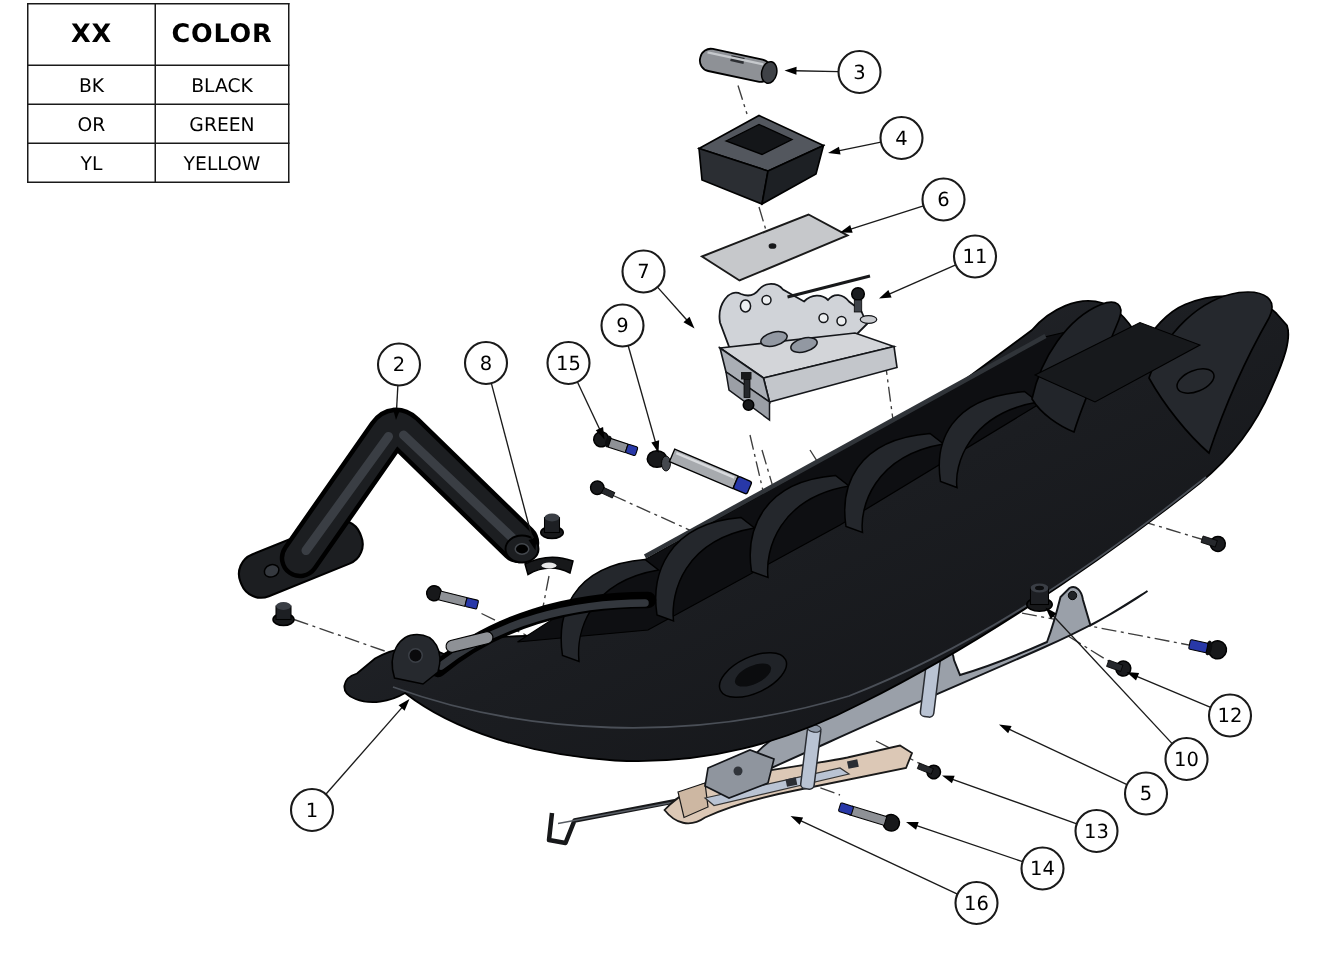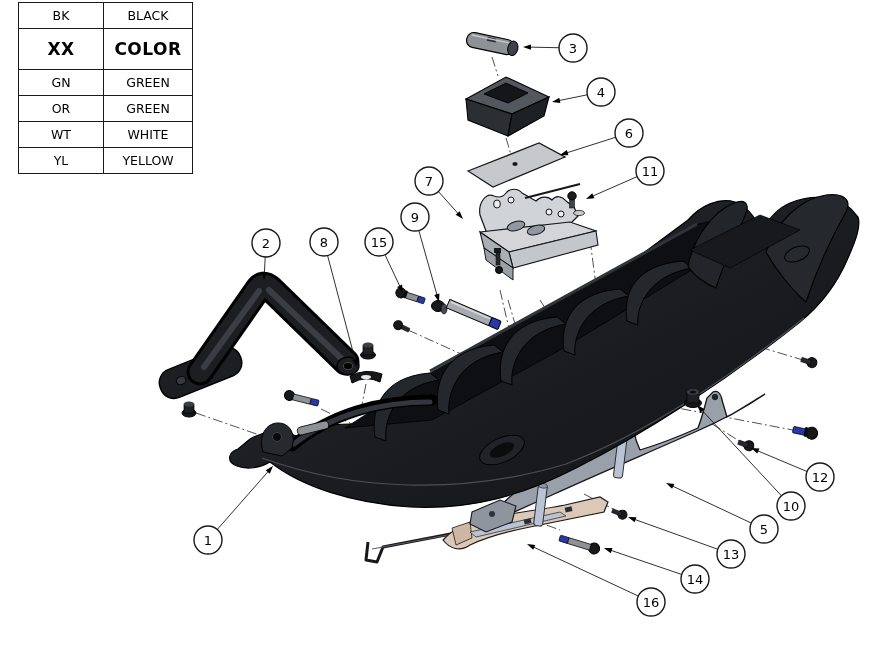"BK" tr { order: before "XX" -> after "XX" }
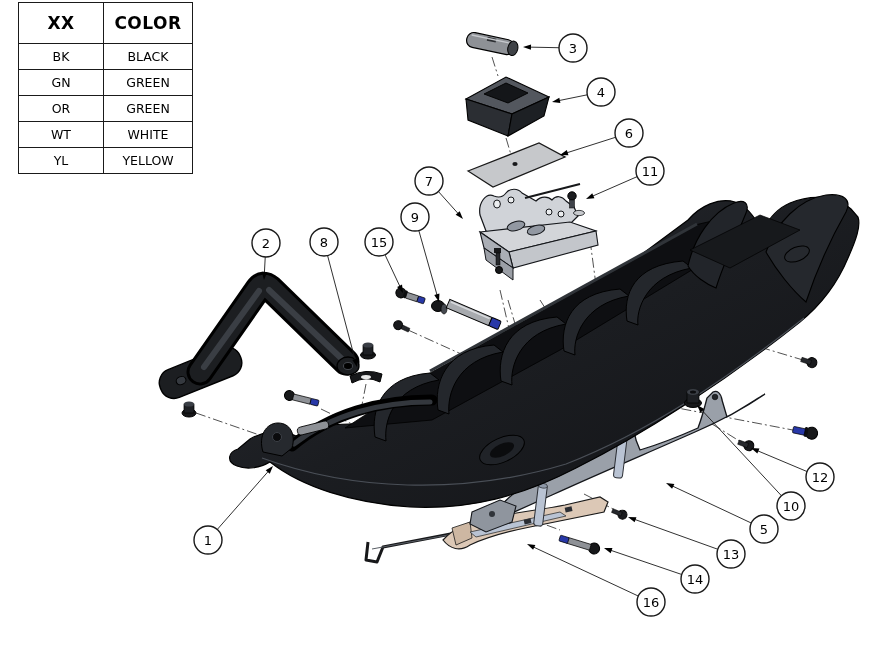"GN" tr { html: <tr> <td>GN</td> <td>GREEN</td> </tr> -> none }
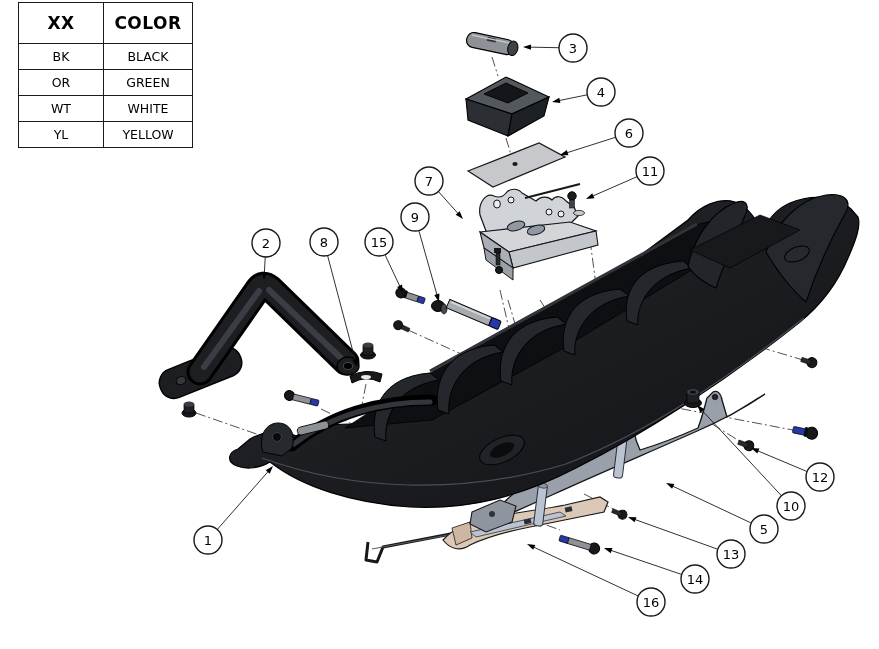"WT" tr { html: <tr> <td>WT</td> <td>WHITE</td> </tr> -> none }
